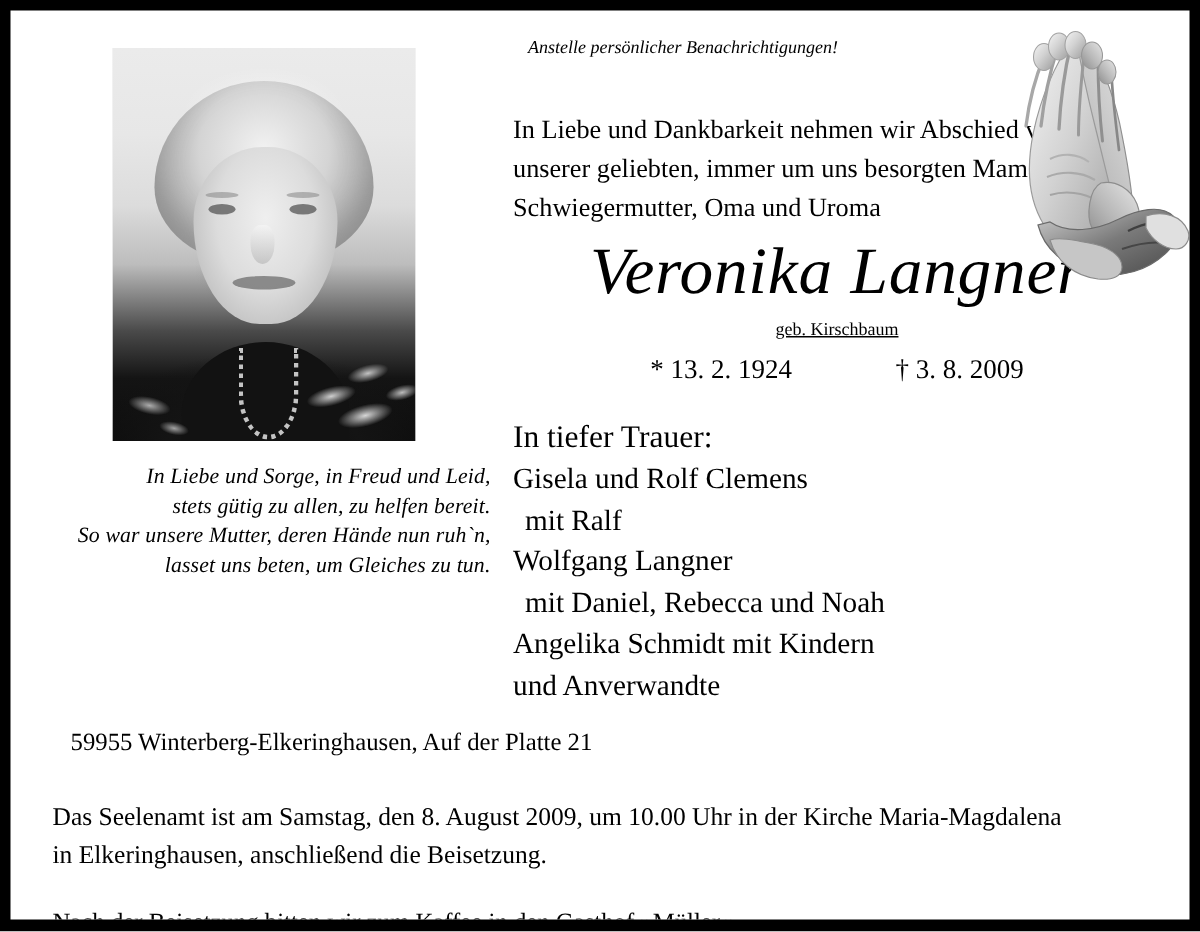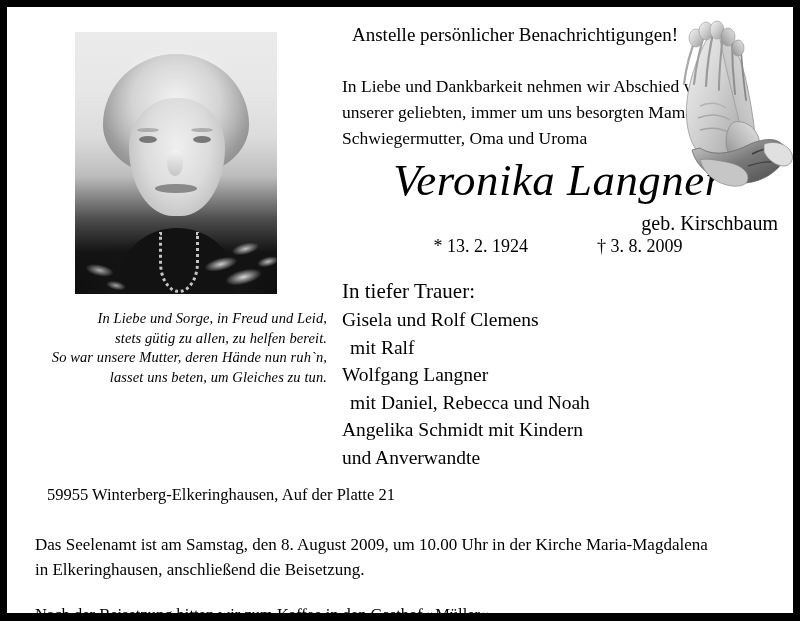"Anstelle persönlicher" .headline-italic { font-size: 19px -> 12px; font-style: none -> italic }
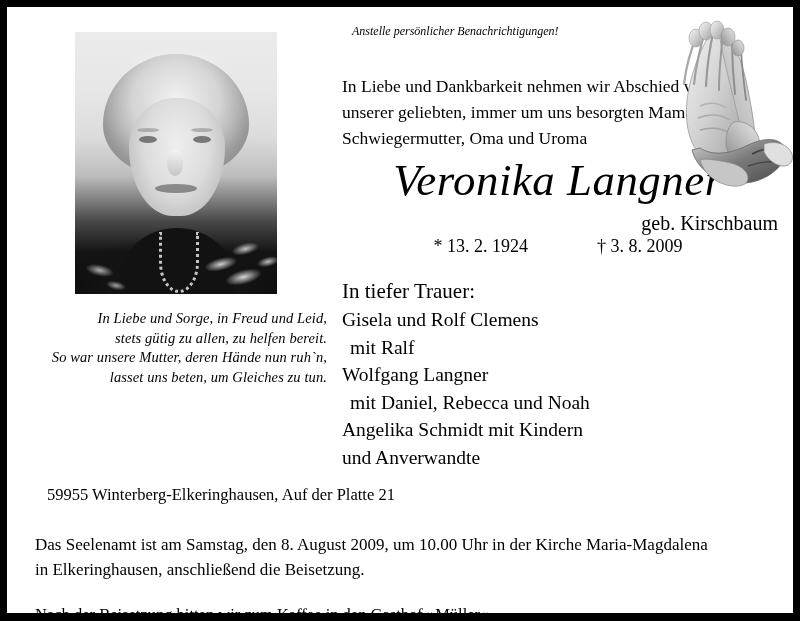"geb. Kirschbaum" .born-name { font-size: 20px -> 12px; text-align: right -> center; text-decoration: none -> underline }
